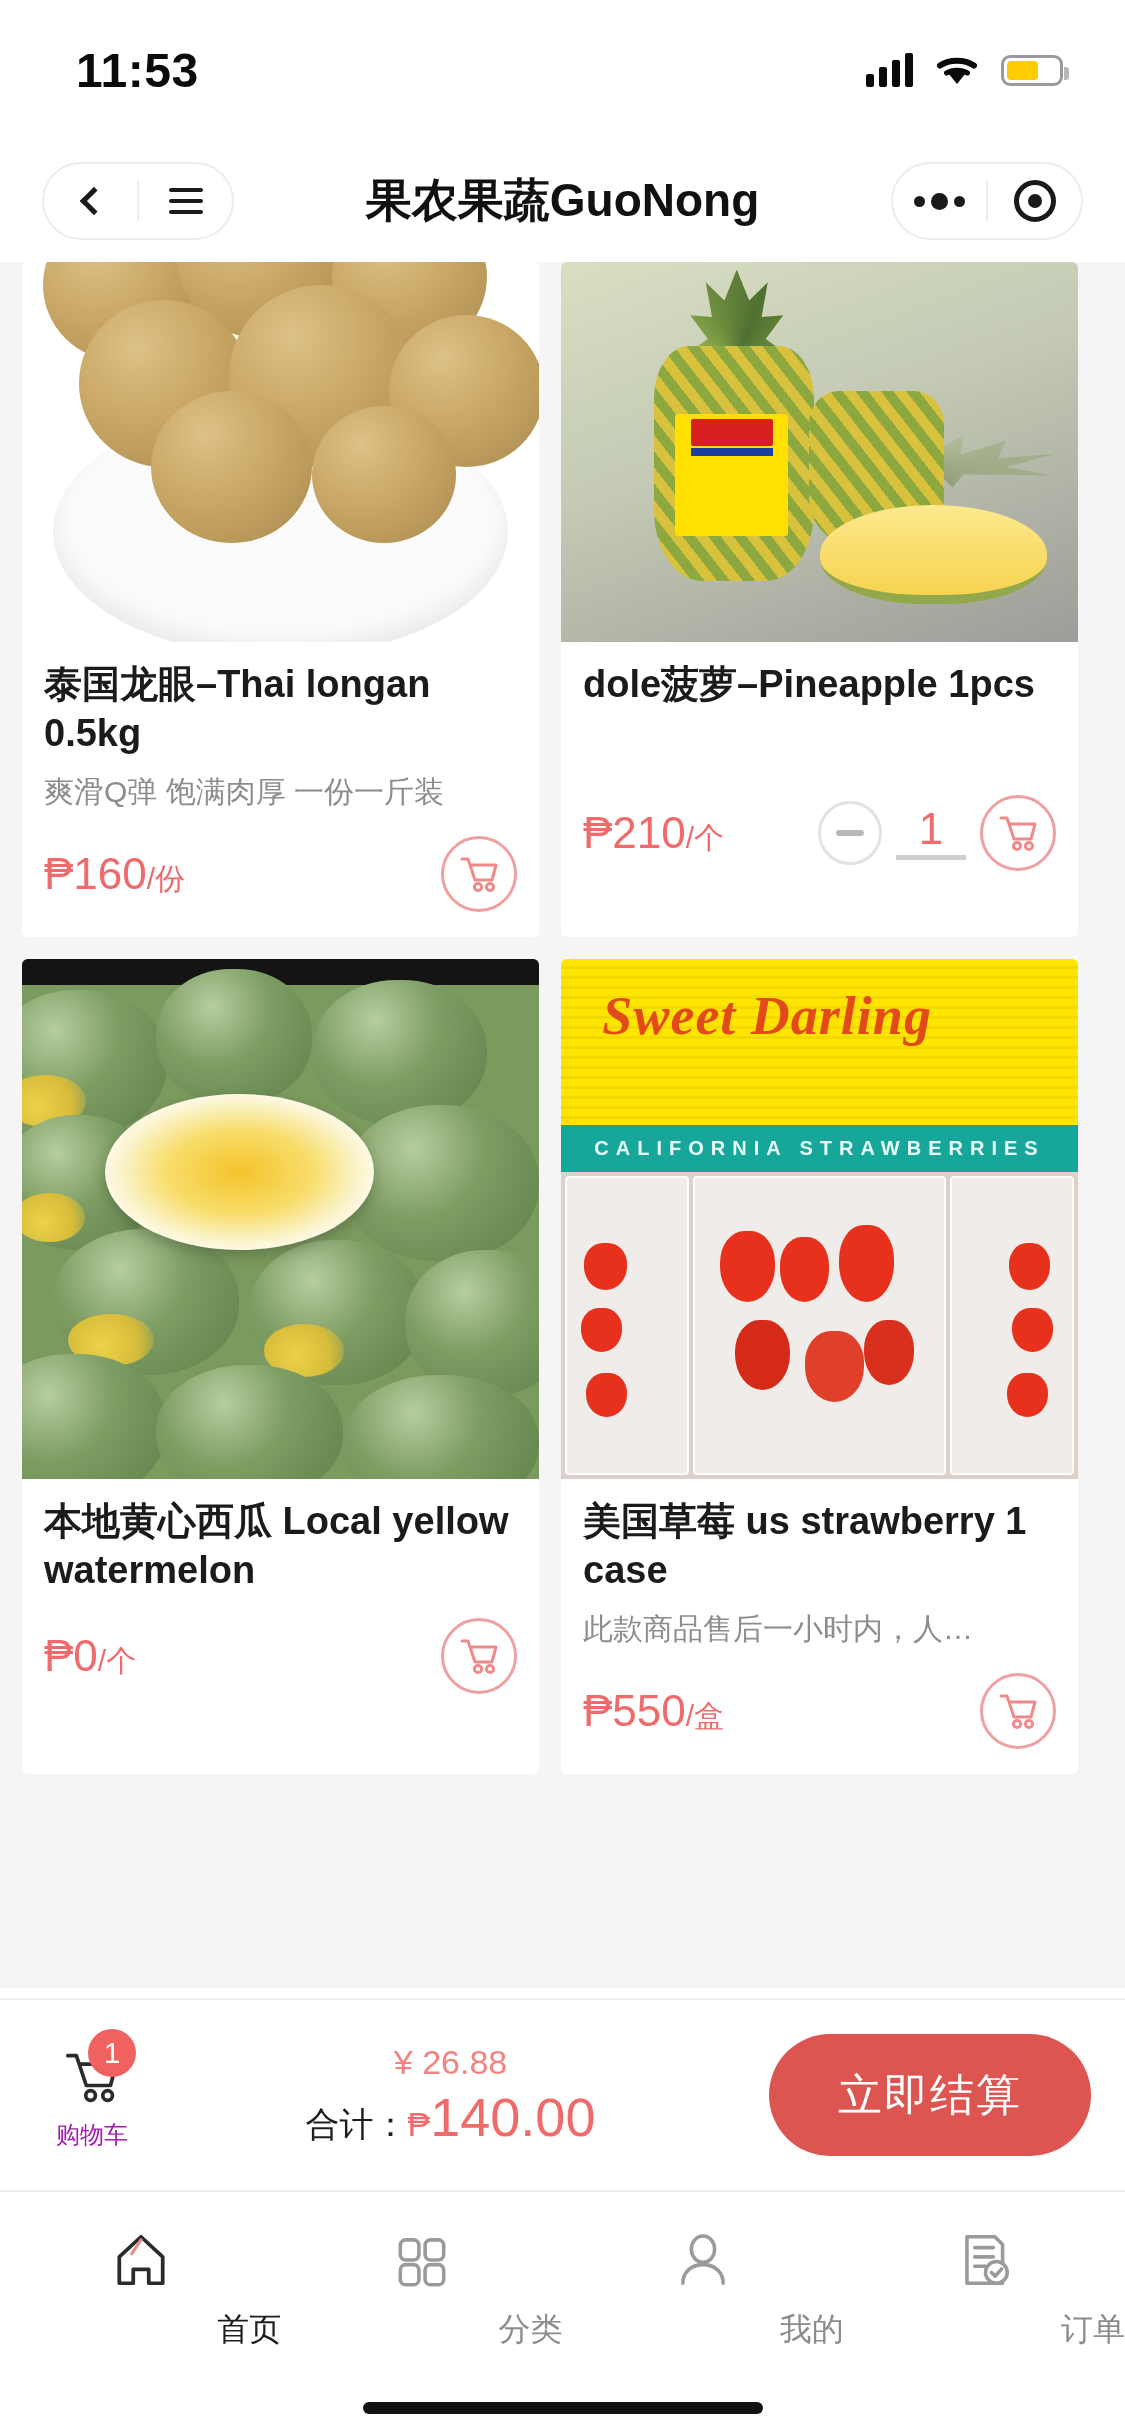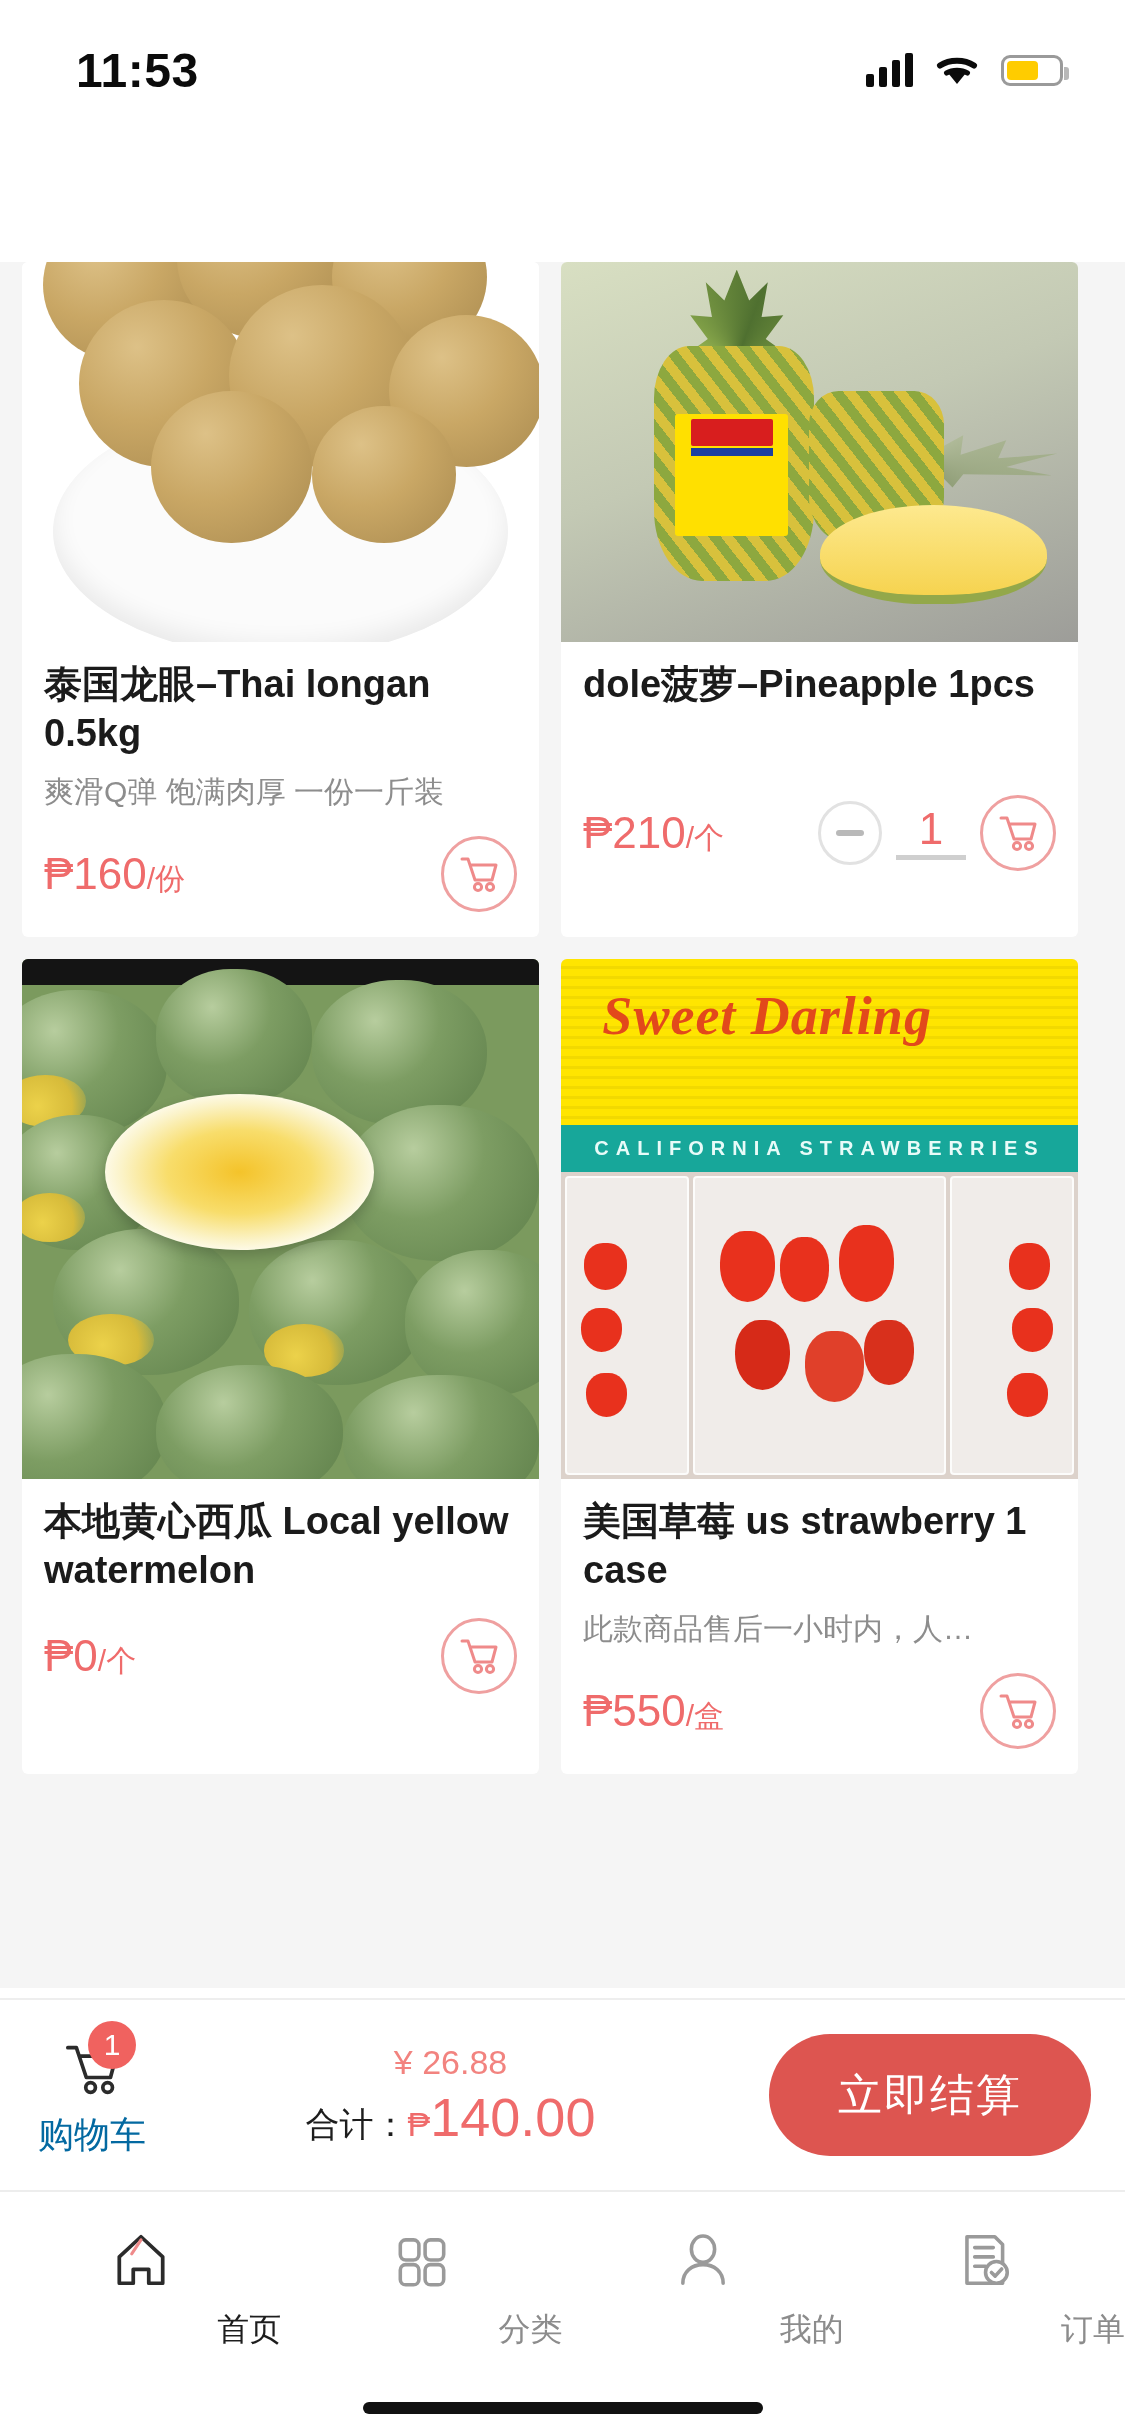"果农果蔬GuoNong" div.navbar { html: none -> <div> <div> <div> <span></span> </div> <div></div> <div> <span> <i></i> <i></i> <i></i> </span> </div> </div> <div>果农果蔬GuoNong</div> <div> <div> <span> <i></i> <i></i> <i></i> </span> </div> <div></div> <div> <span> <i></i> </span> </div> </div> </div> }
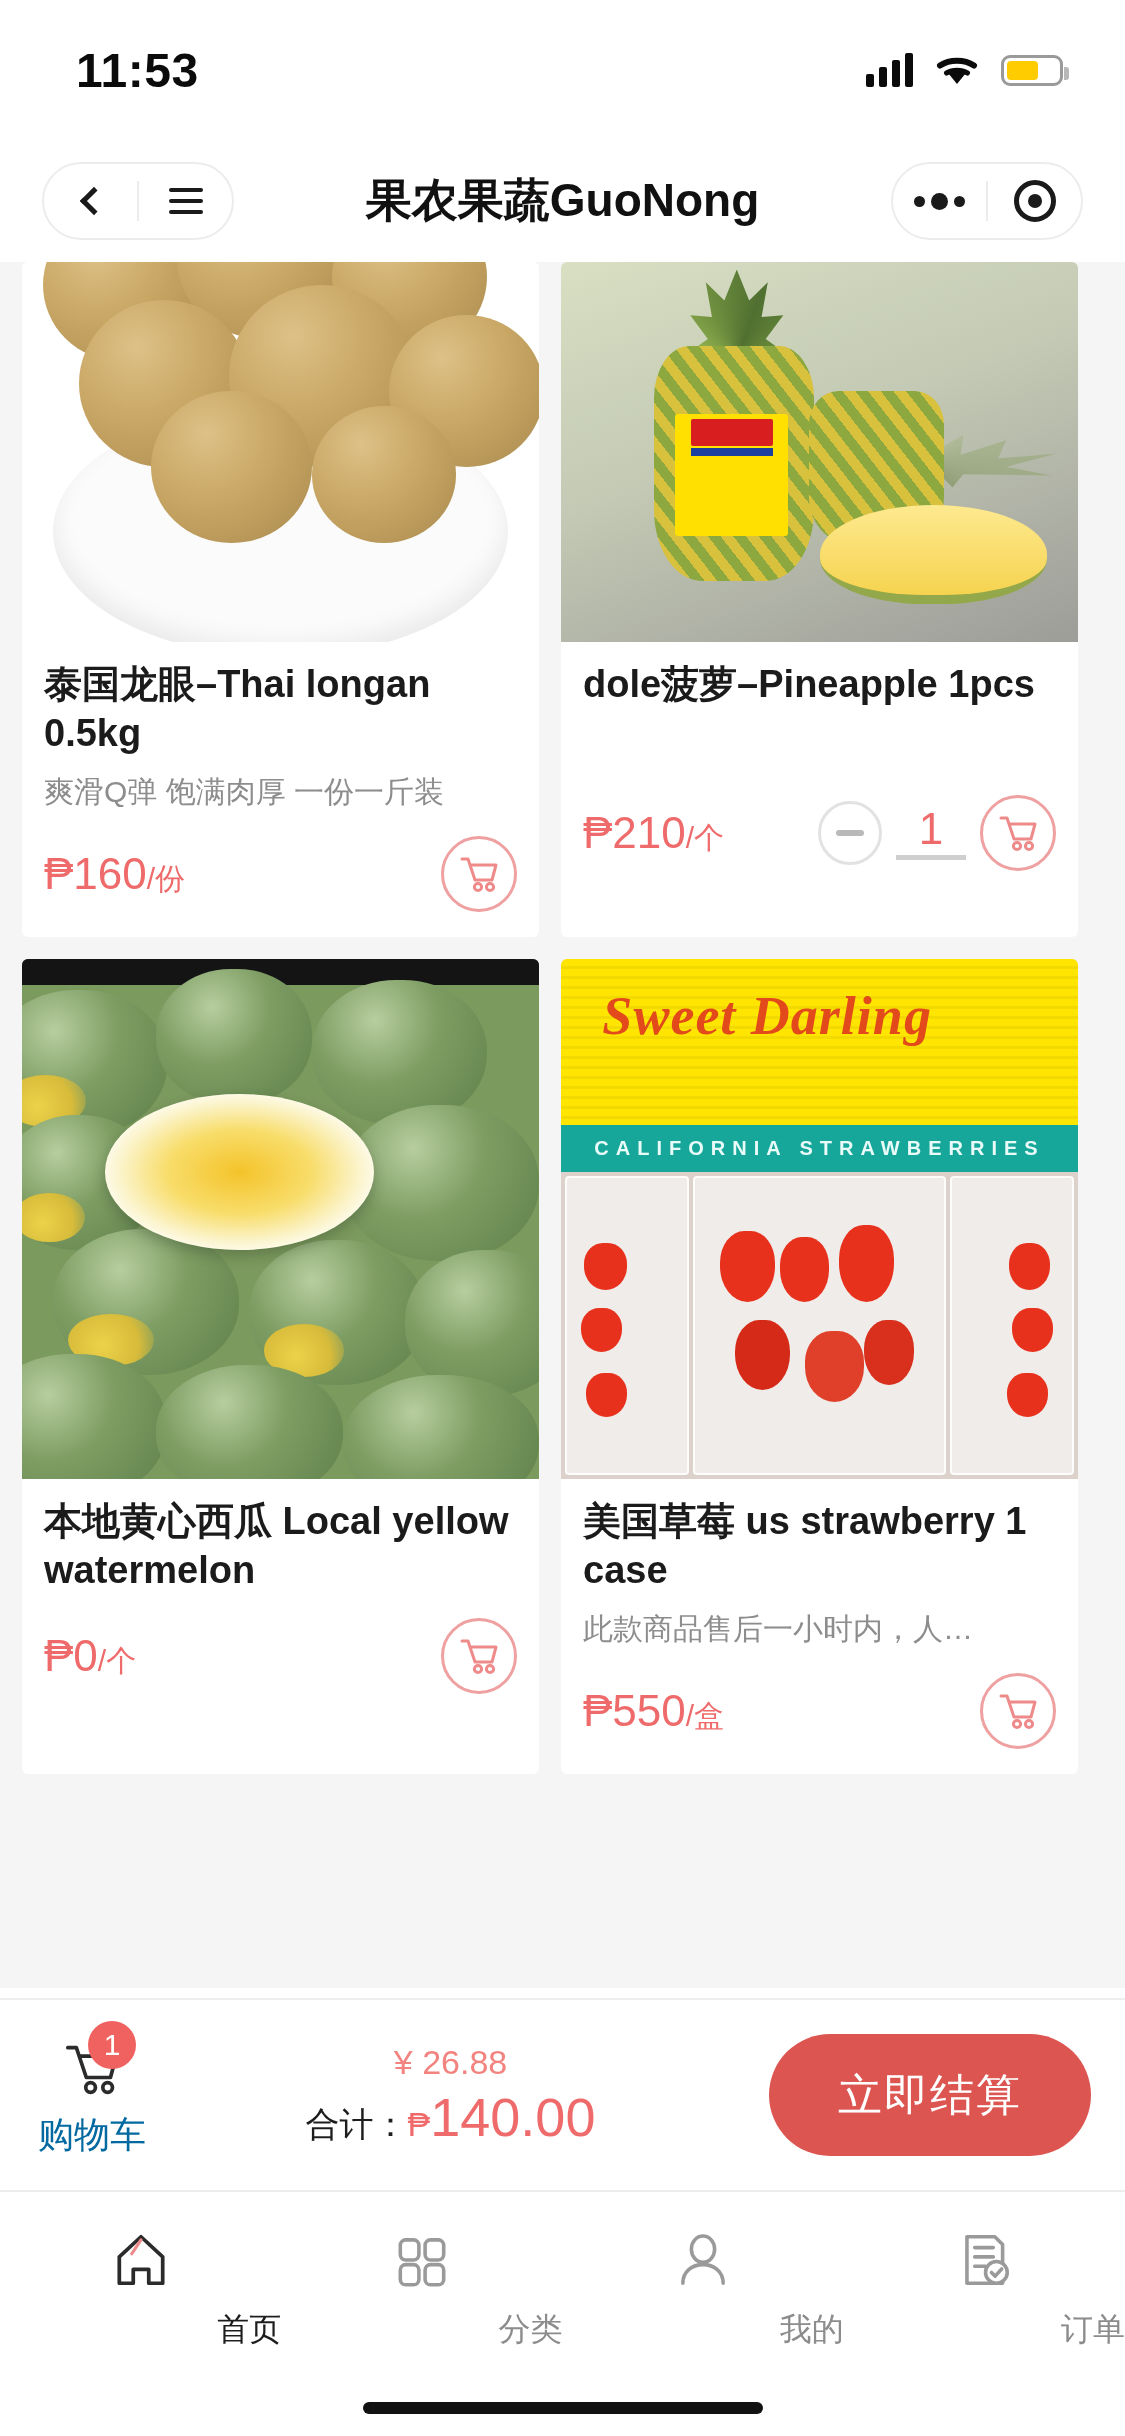"购物车" .co-label { color: #0369a1 -> #a21caf; font-size: 36px -> 24px }
